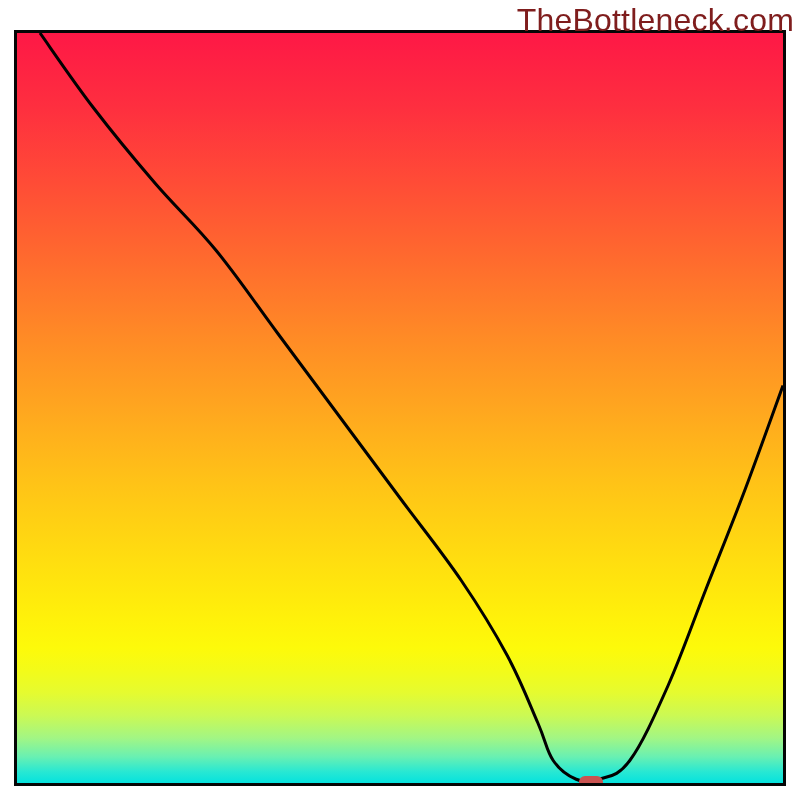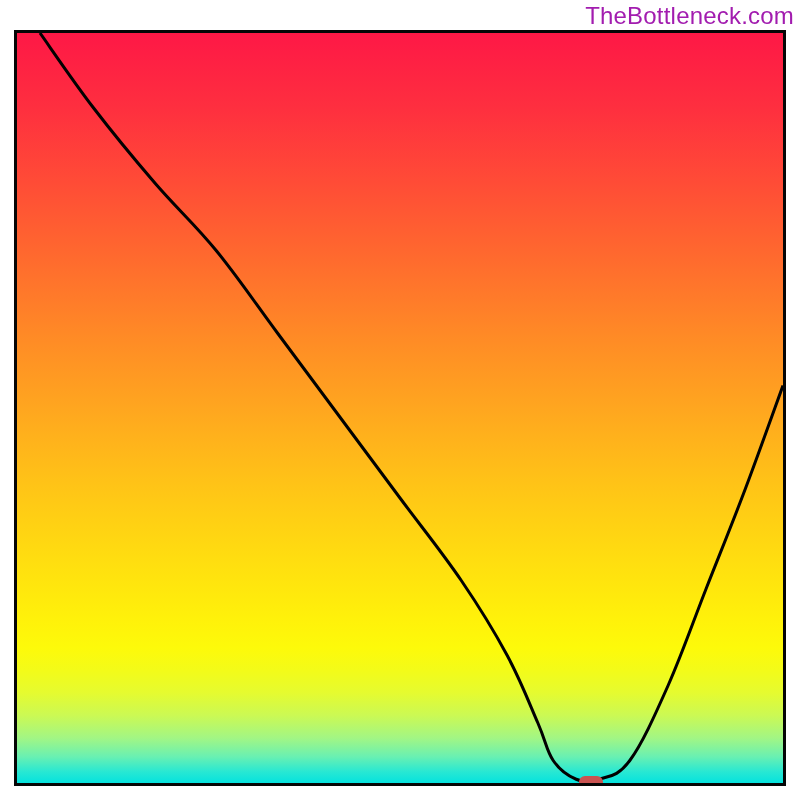"TheBottleneck.com" .watermark { color: #a21caf -> #7f1d1d; font-size: 24px -> 32px }
